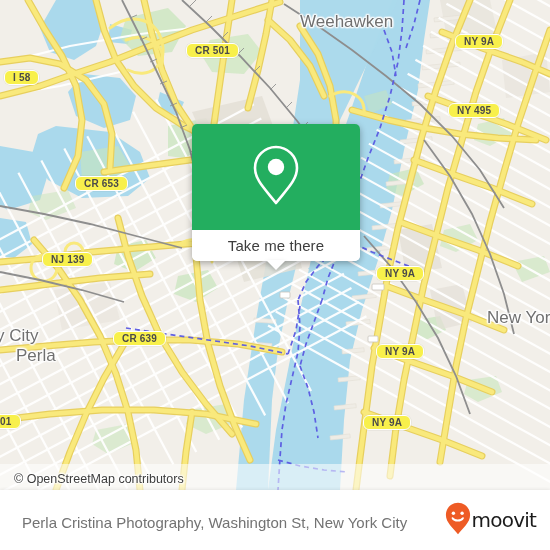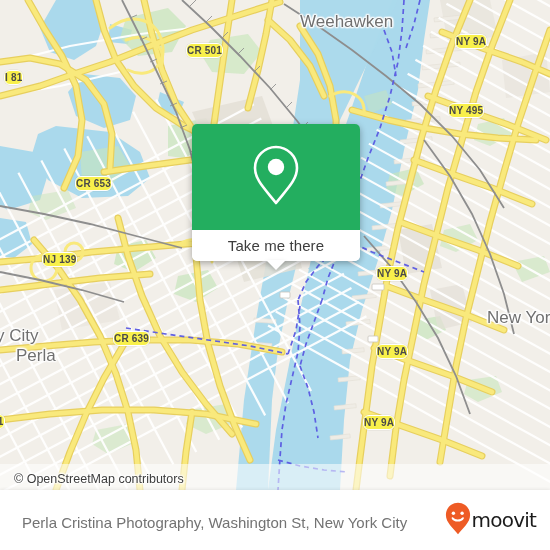"NY 9A" .shield { padding: 0 0 -> 0 8px }
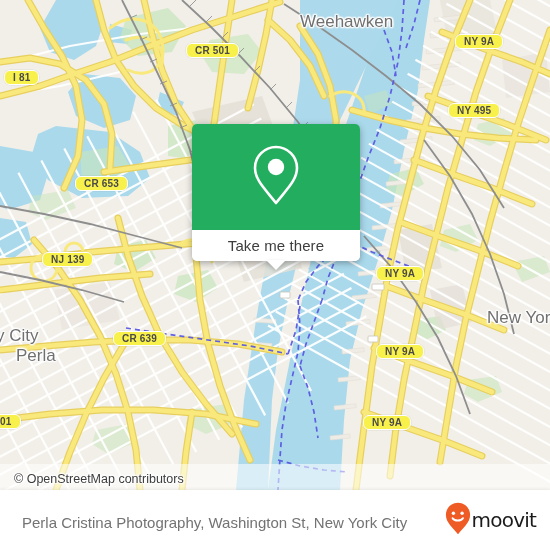"I 81" div.shield { text: 81 -> 58 }
